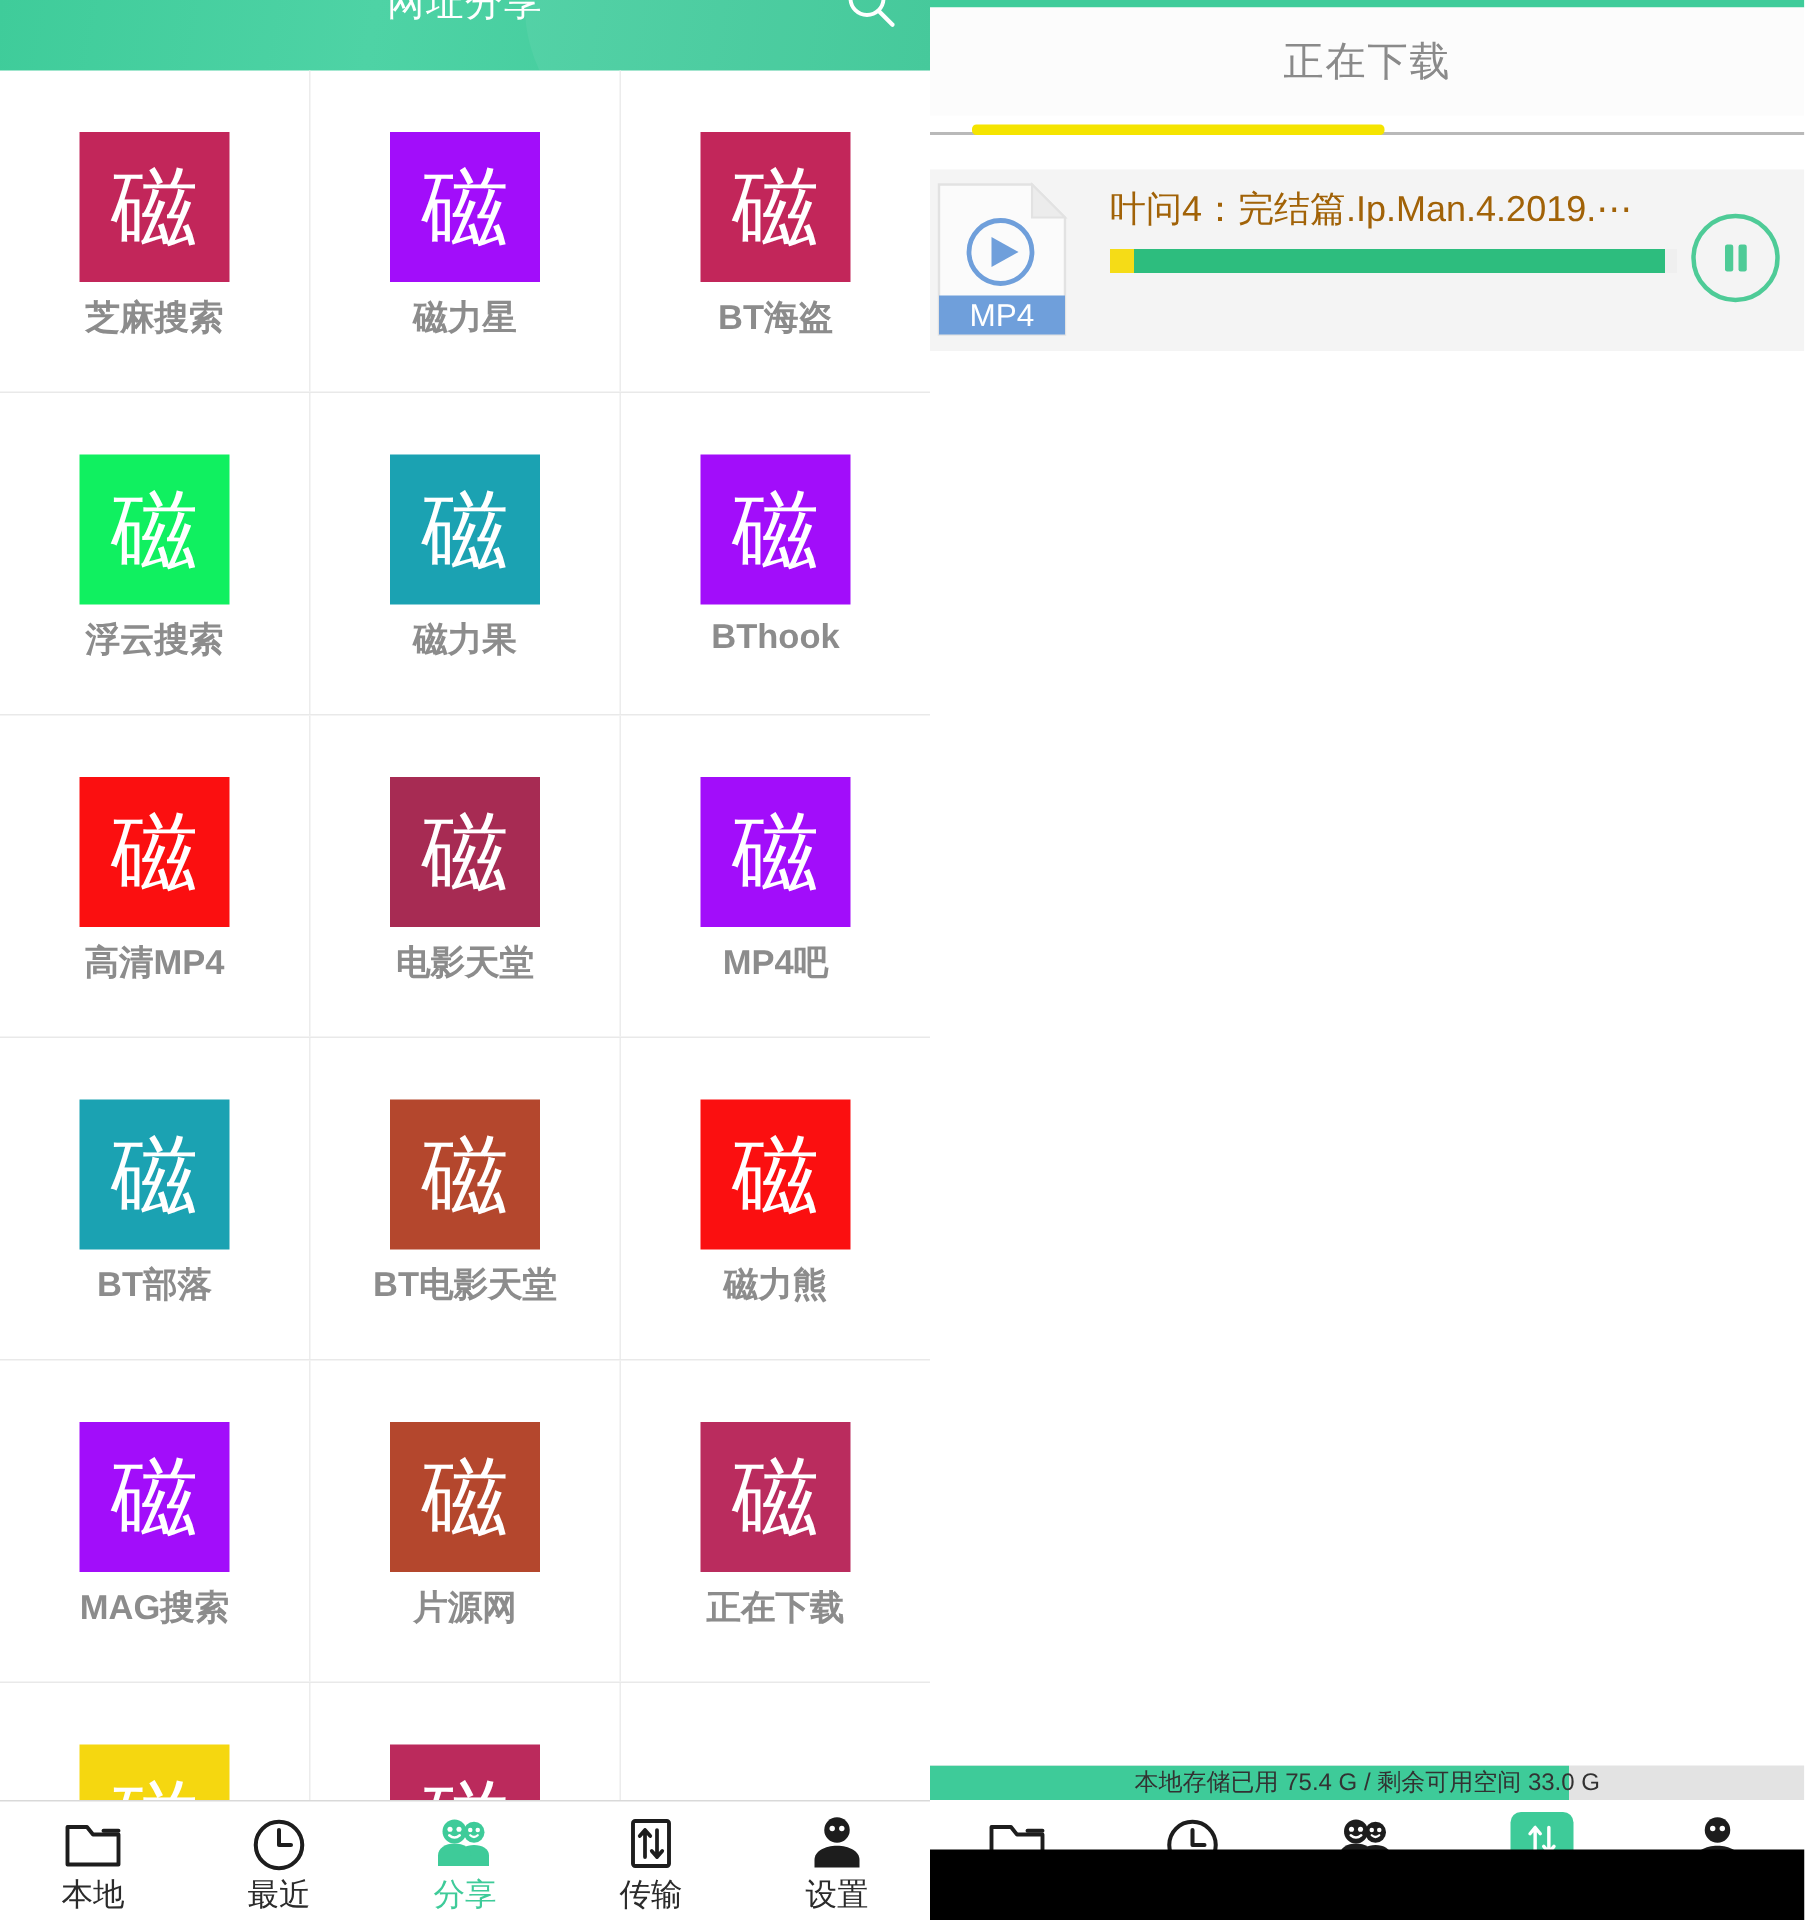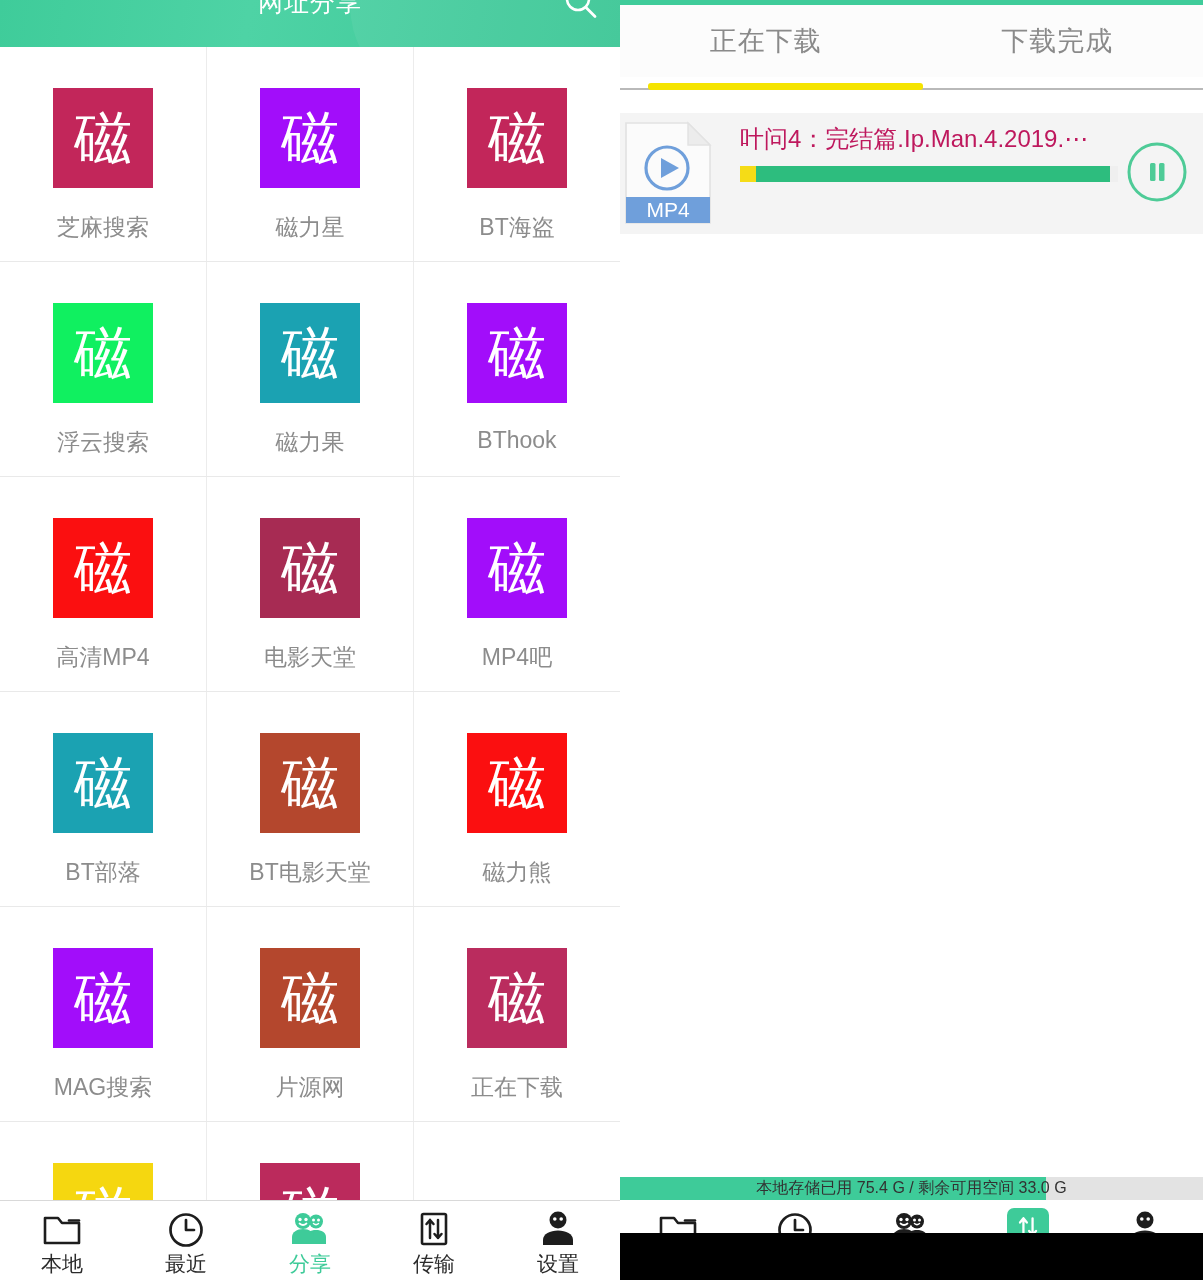"下载完成" div.dl-tab { html: <div>下载完成</div> -> none }
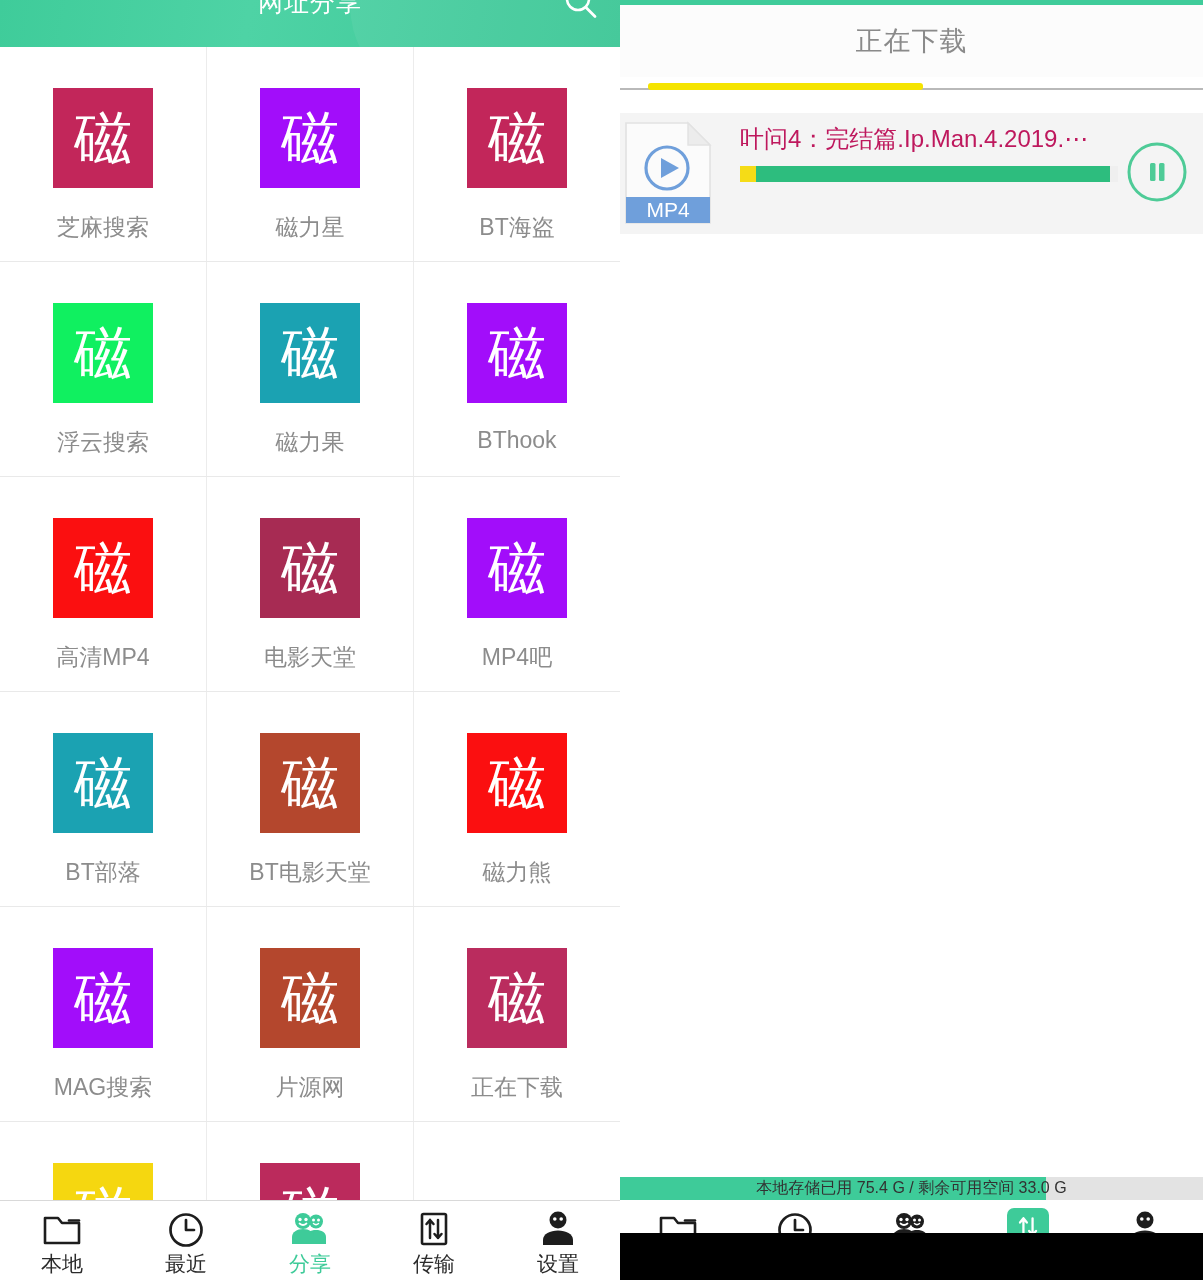"叶问4：完结篇.Ip.Man.4.2019.⋯" #dl-filename { color: #be185d -> #a16207 }
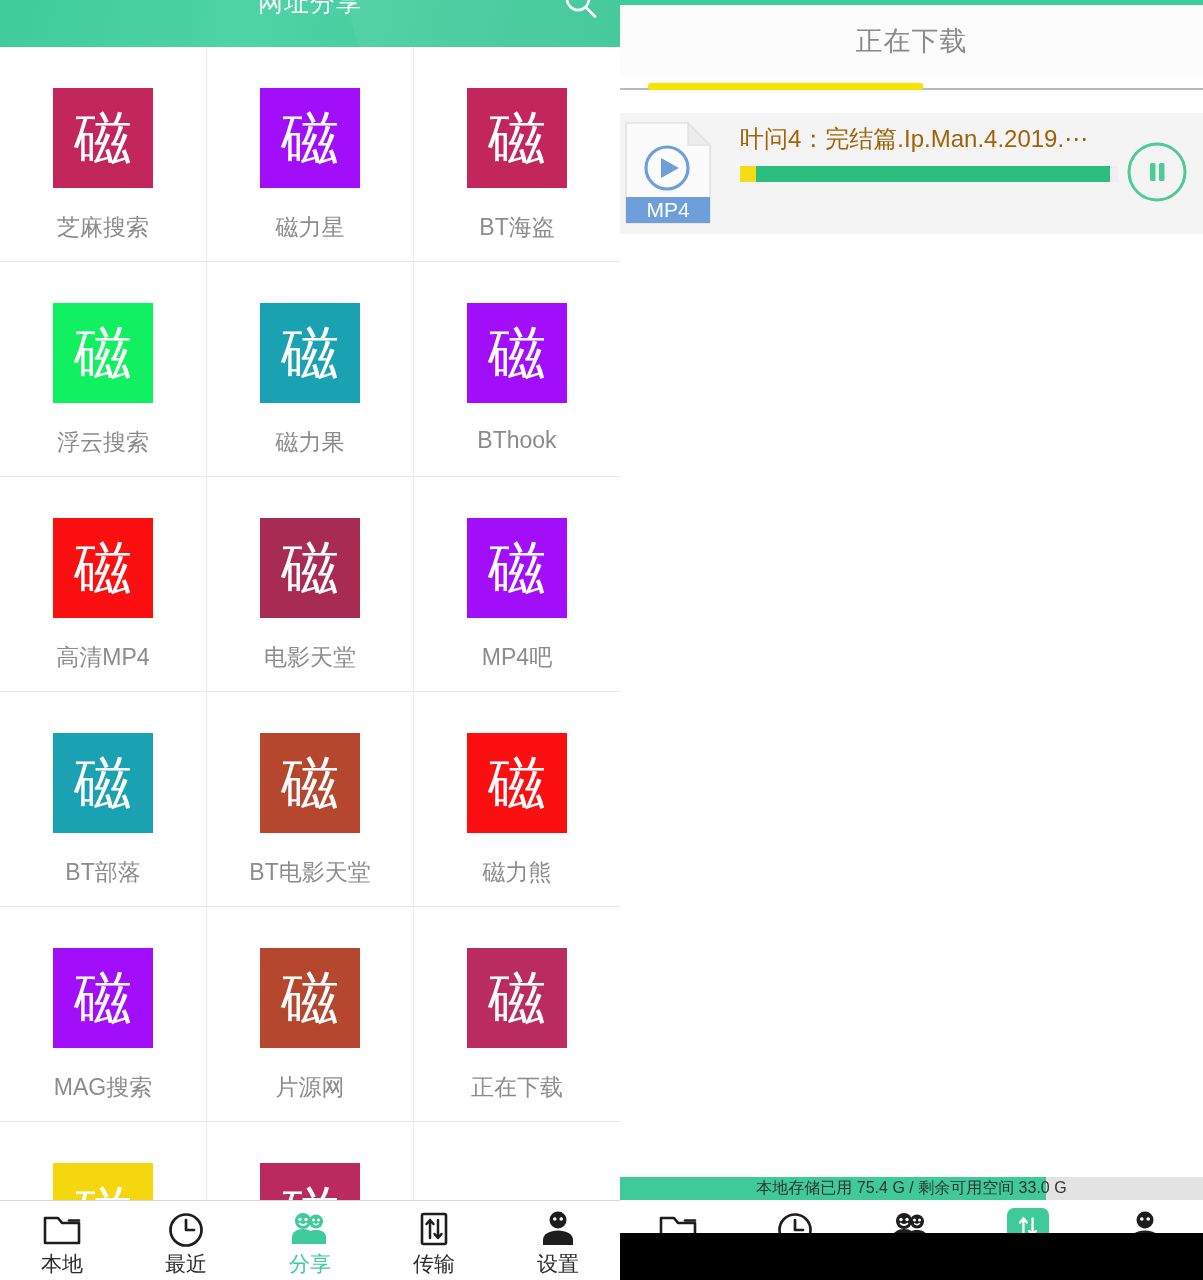"芝麻搜索" .tile-label { font-weight: none -> bold; margin-top: 24px -> 8px }
